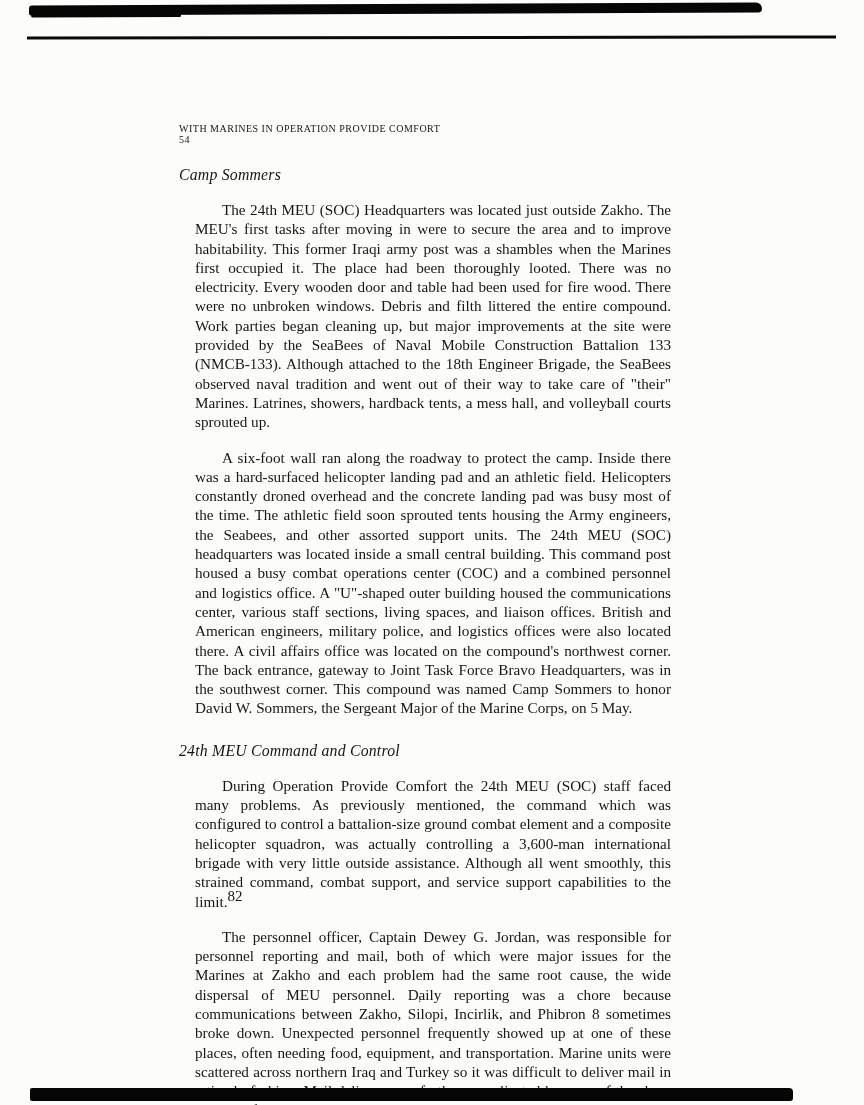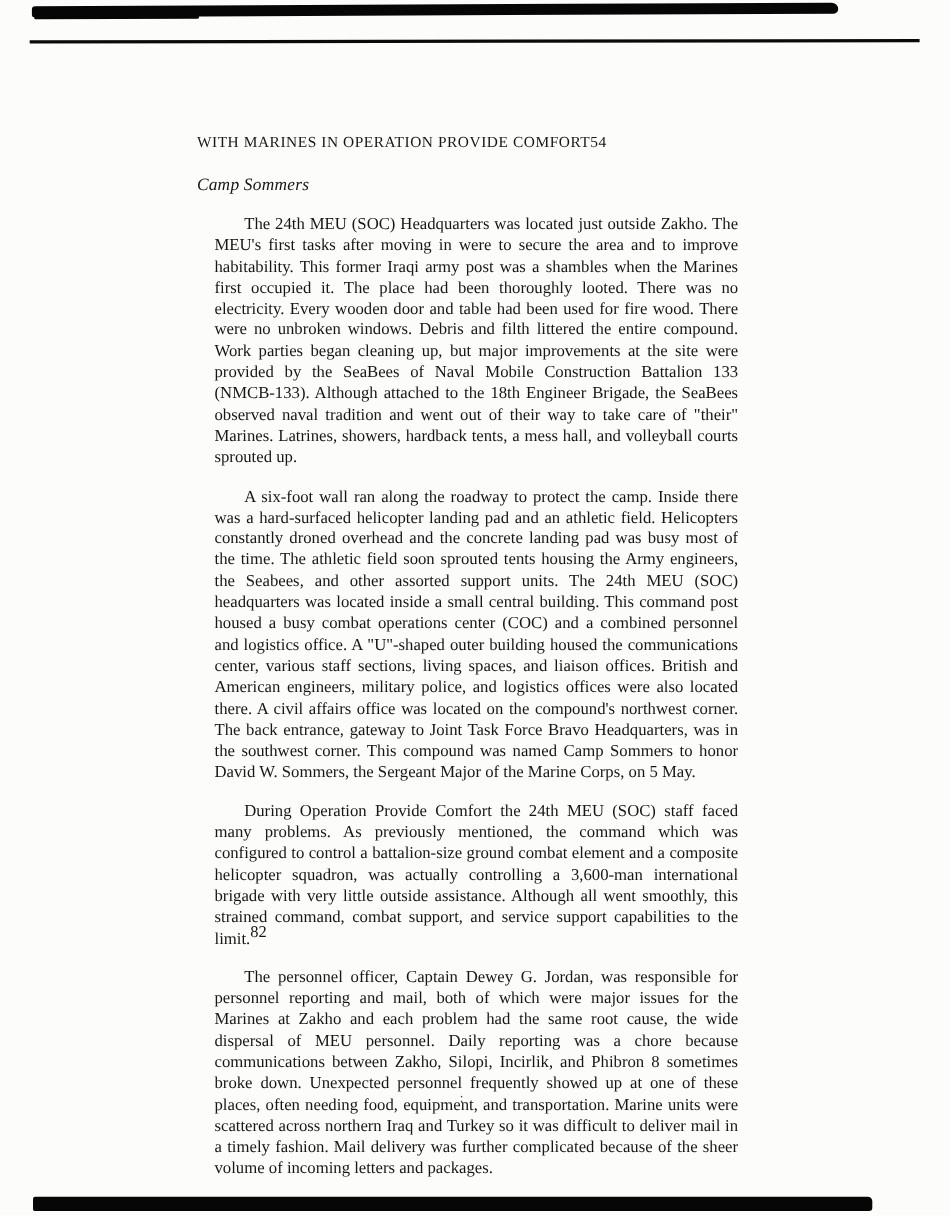"WITH MARINES IN OPERATION PROVIDE" .running-head { flex-direction: none -> column; font-size: 14px -> 10px; justify-content: none -> space-between }
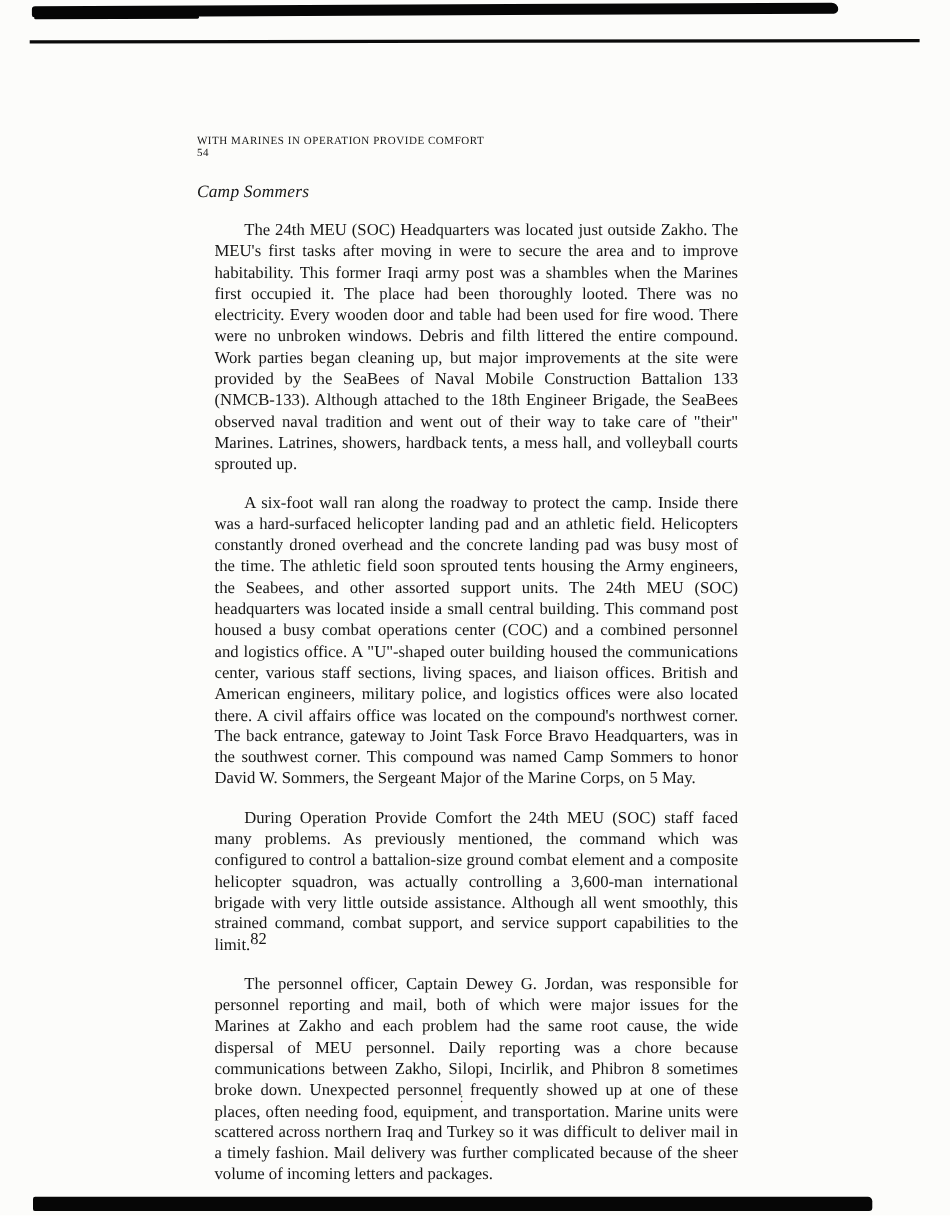"24th MEU Command and Control" h2.heading { html: none -> <h2>24th MEU Command and Control</h2> }
